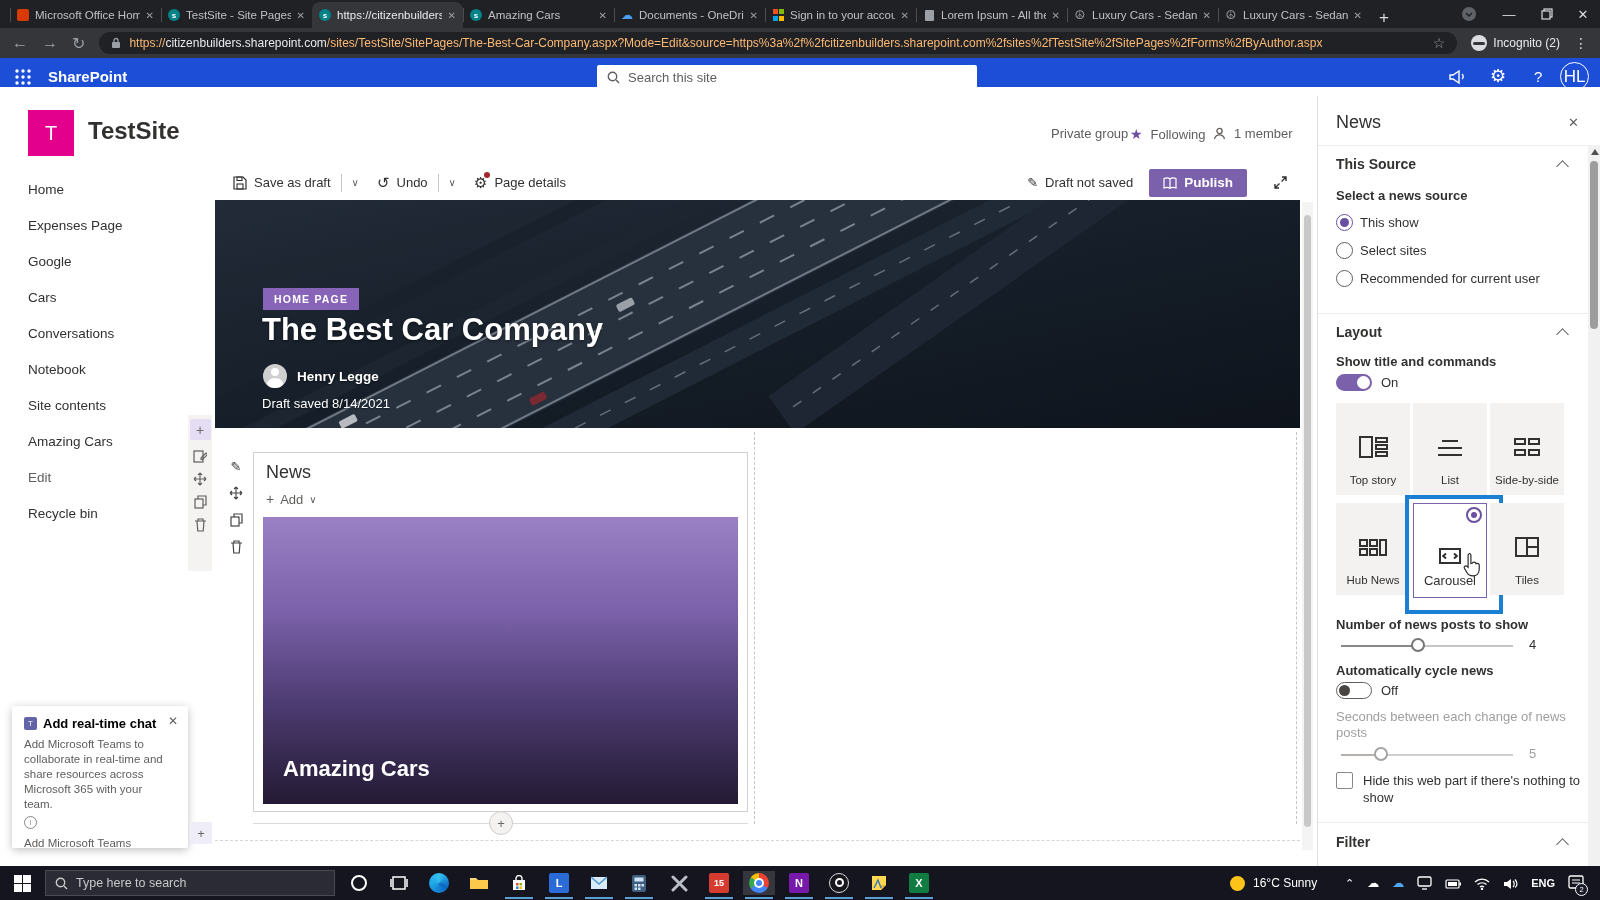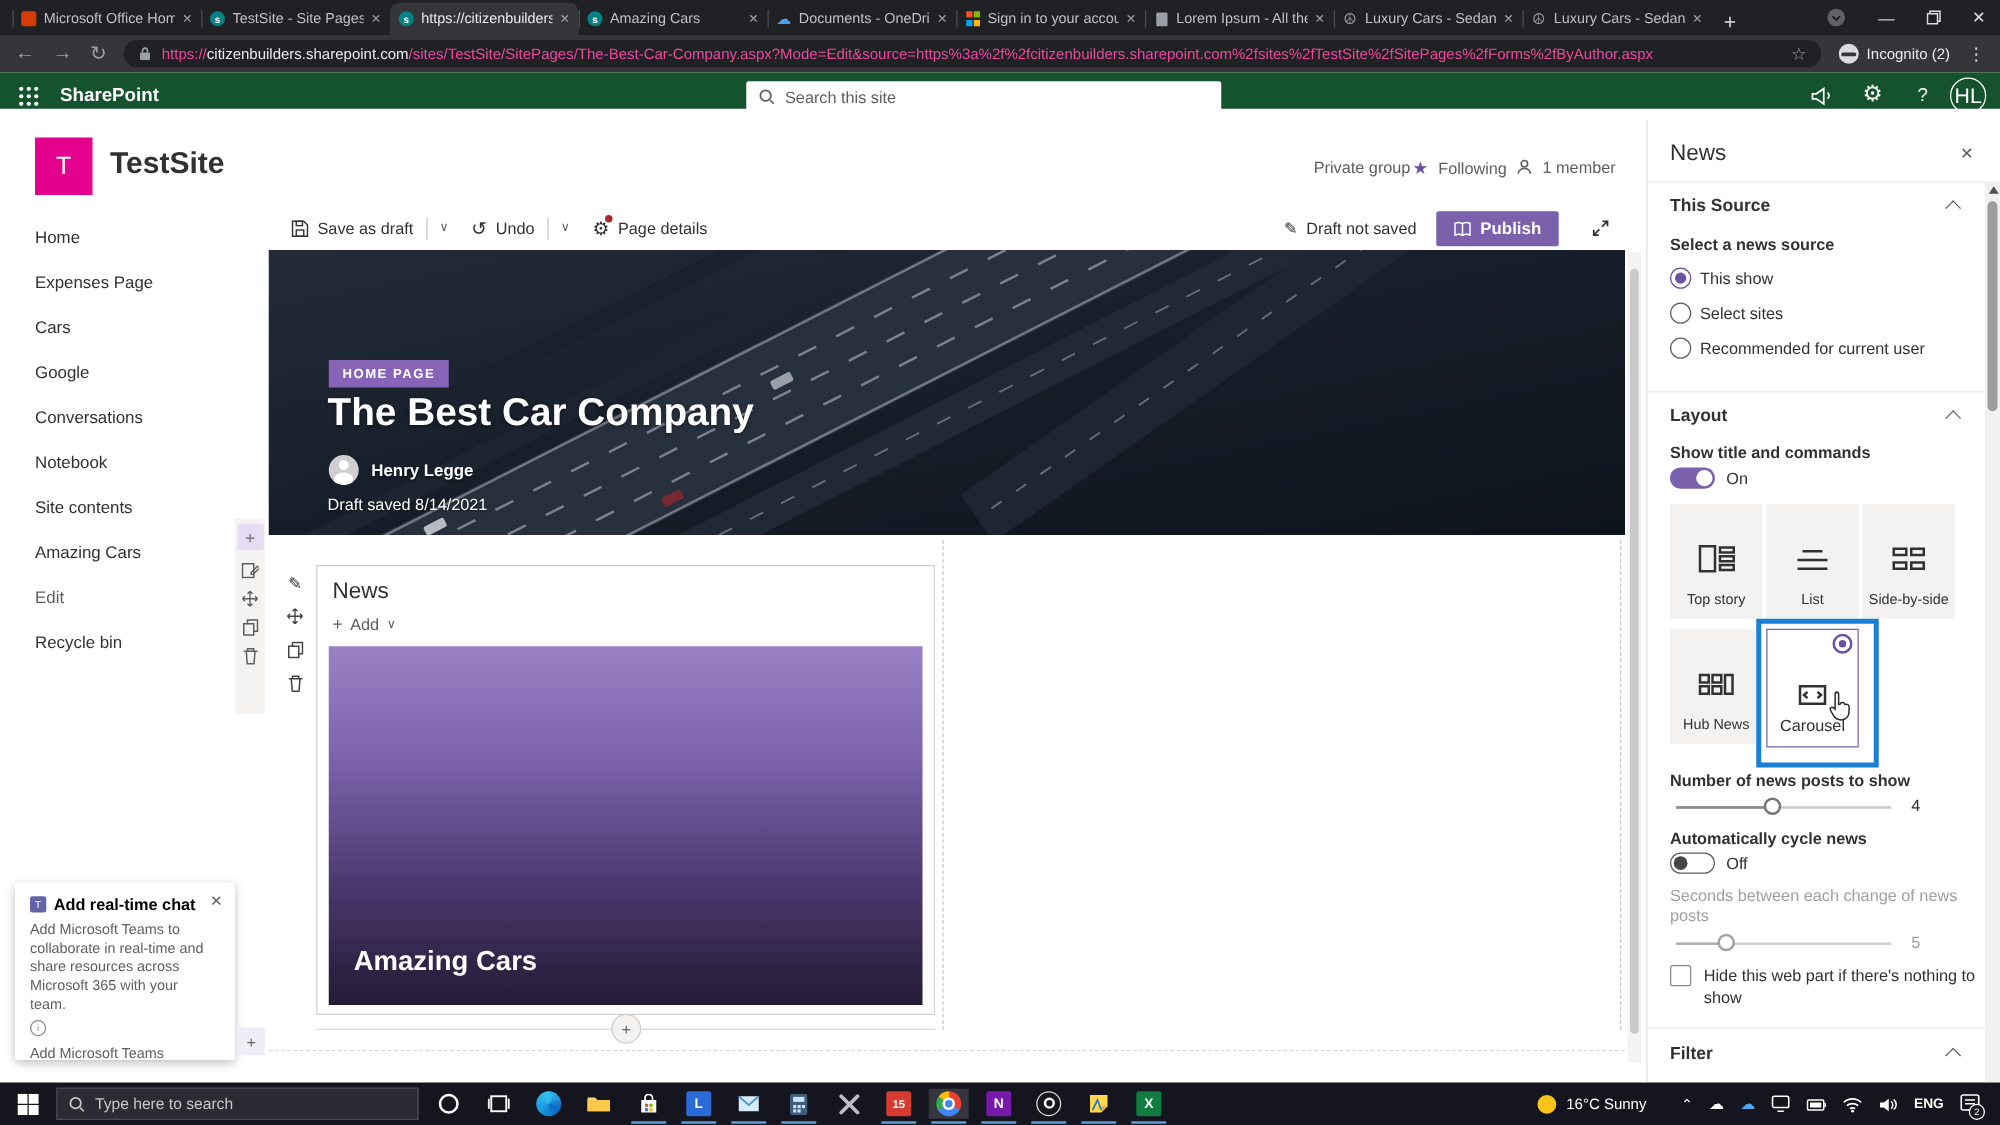"https://" .url .dim { color: #ec4899 -> #fdba74 }
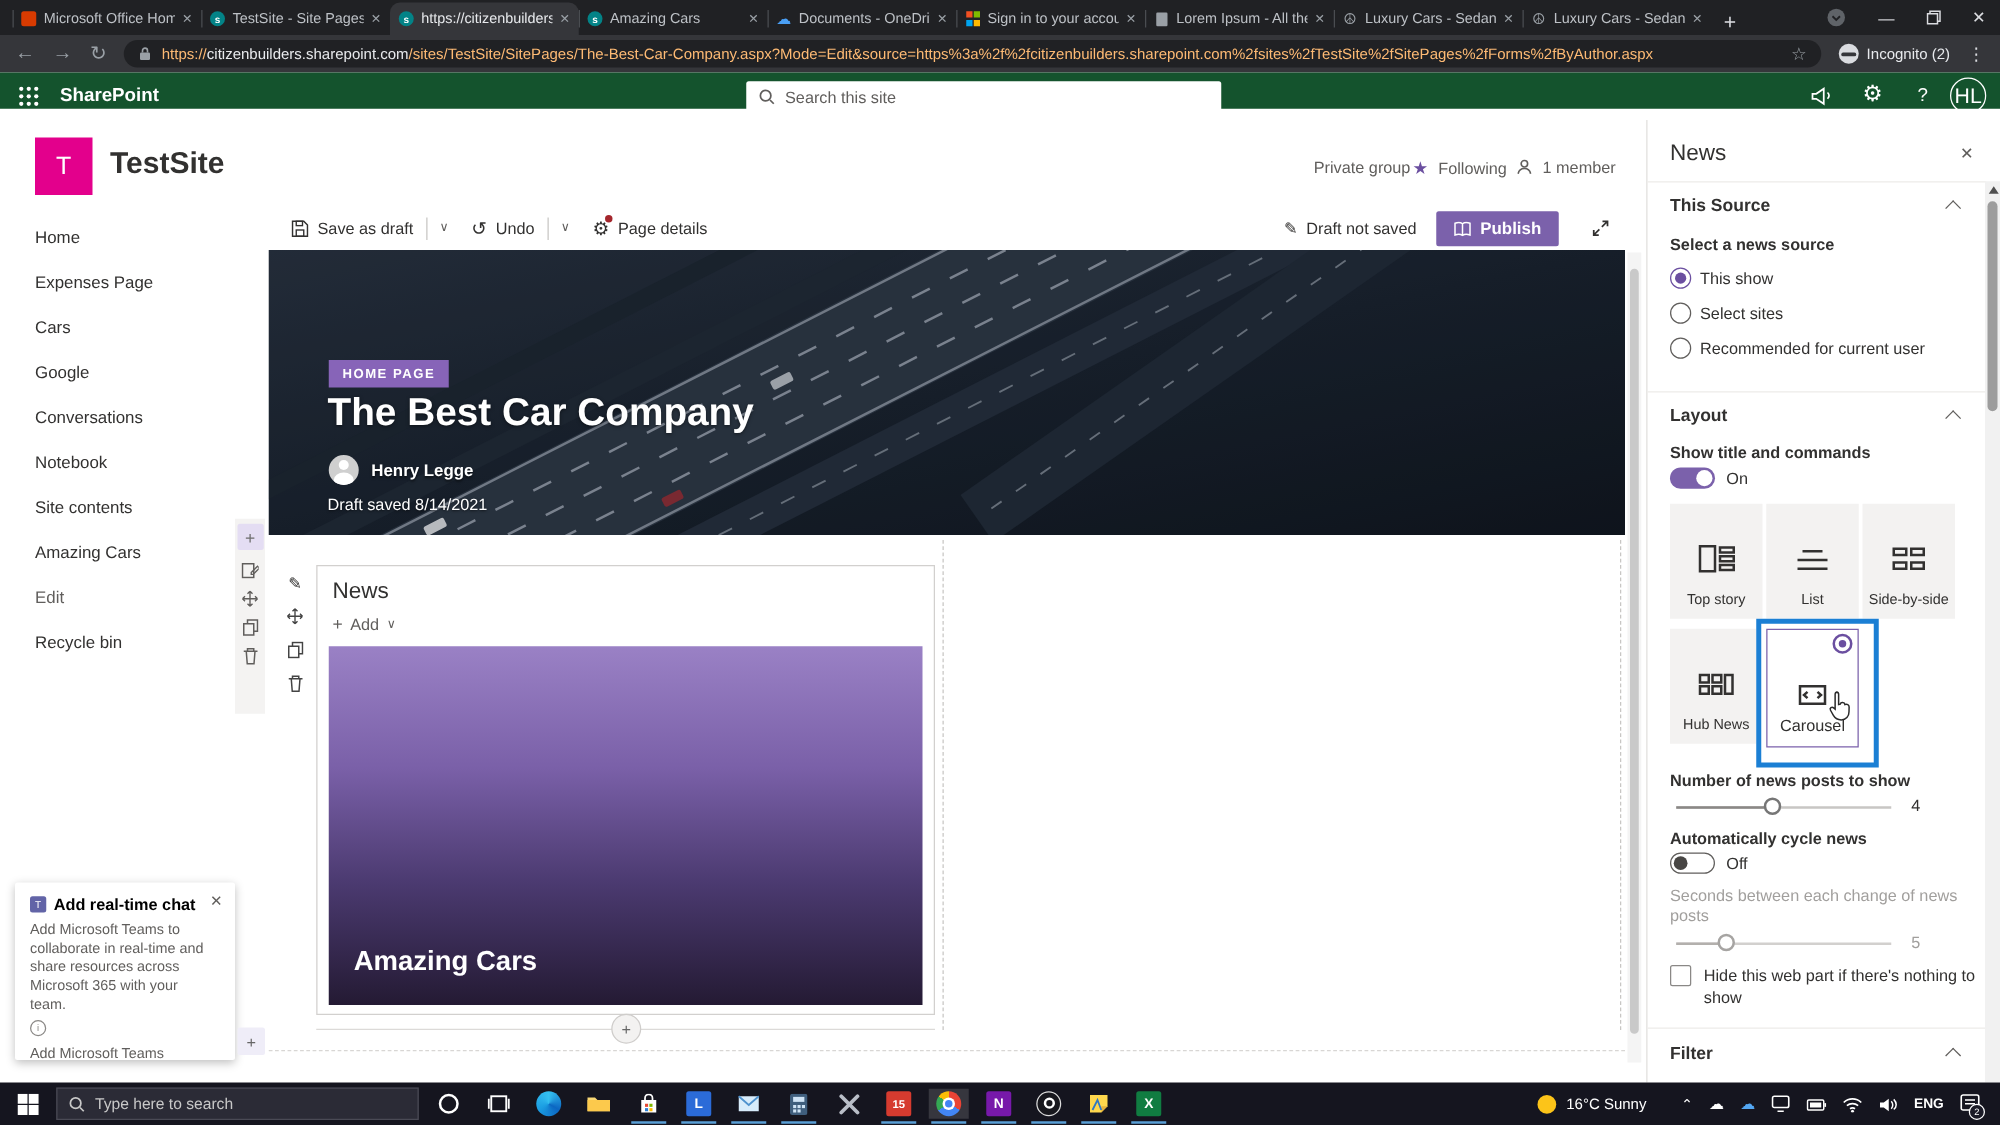"SharePoint" .suitebar { background: #14532d -> #1d4ed8 }
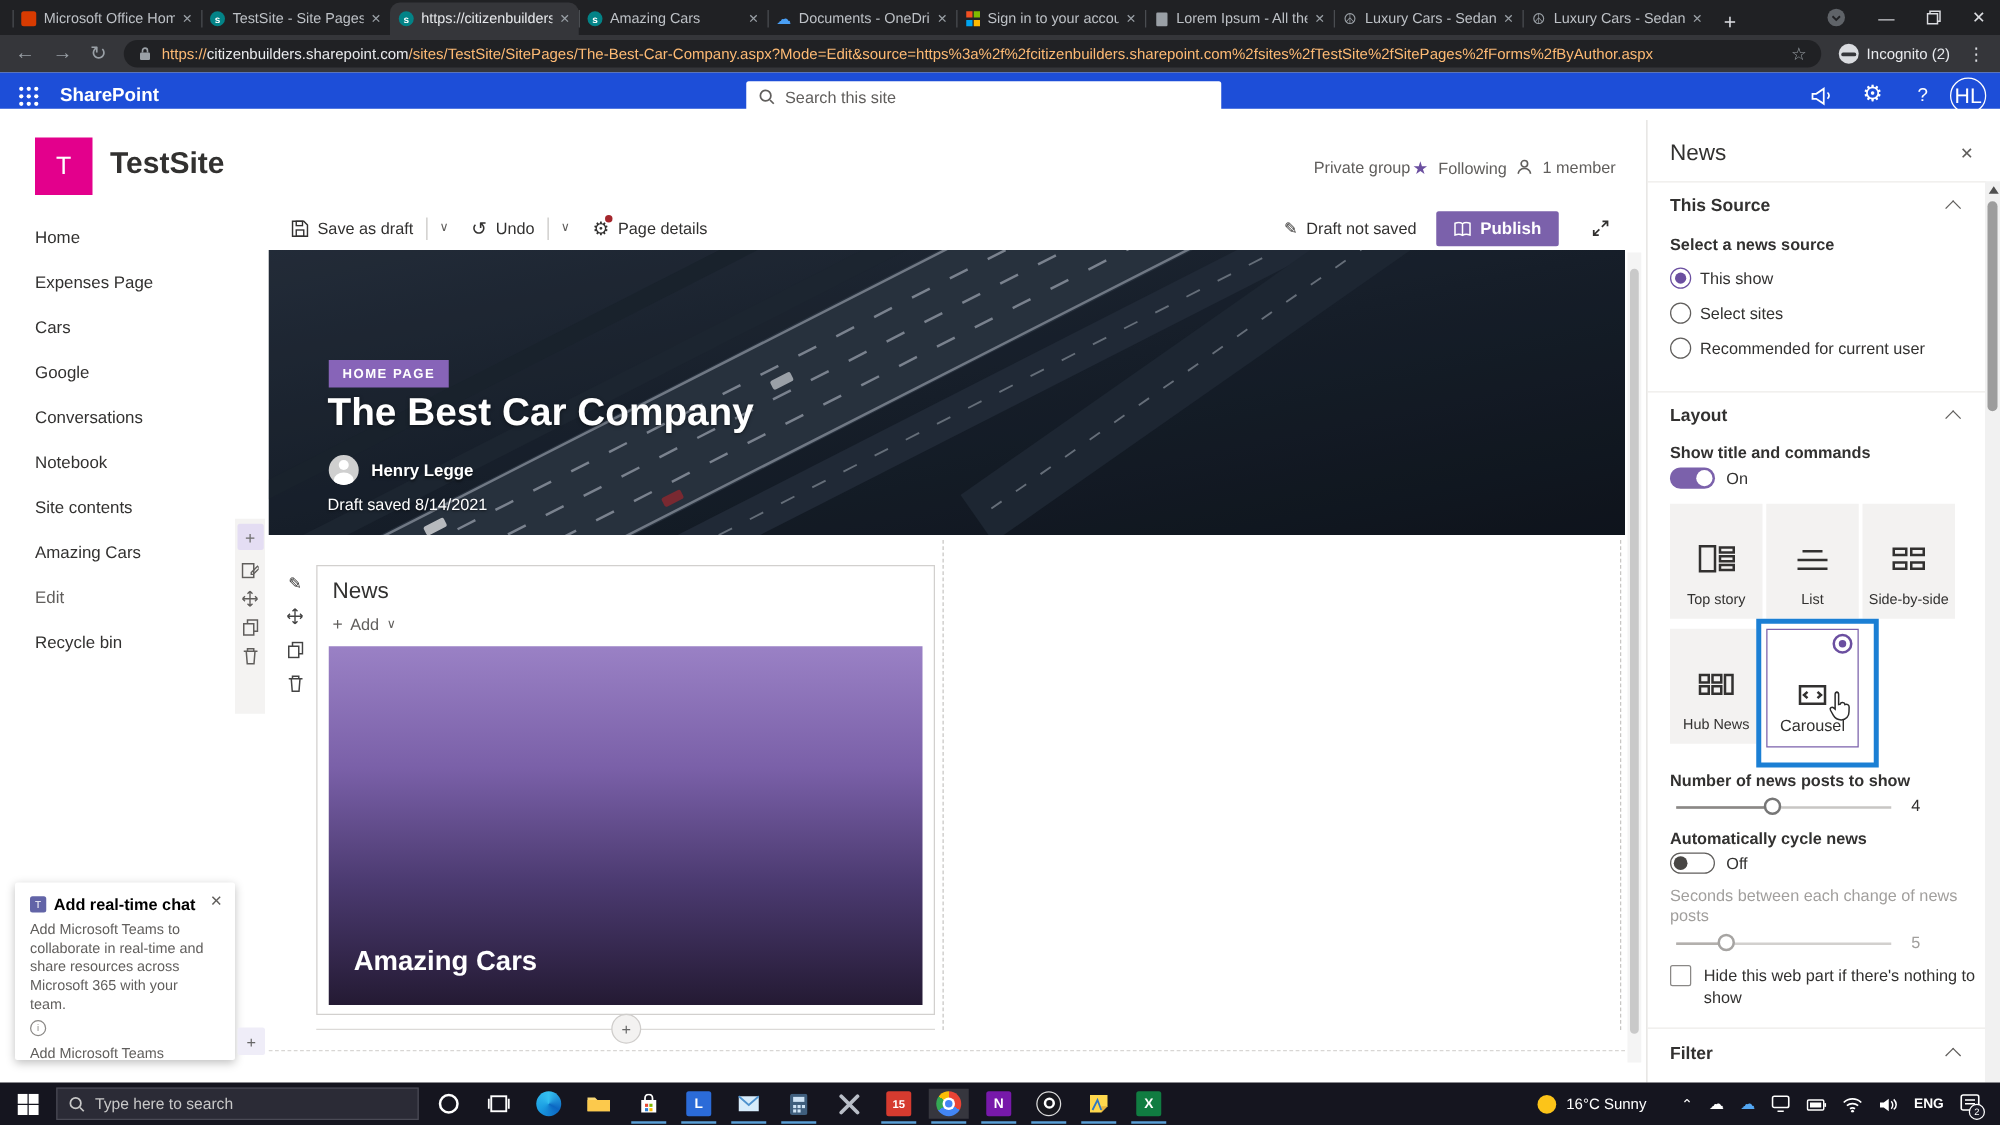"Cars" div { order: before "Google" -> after "Google" }
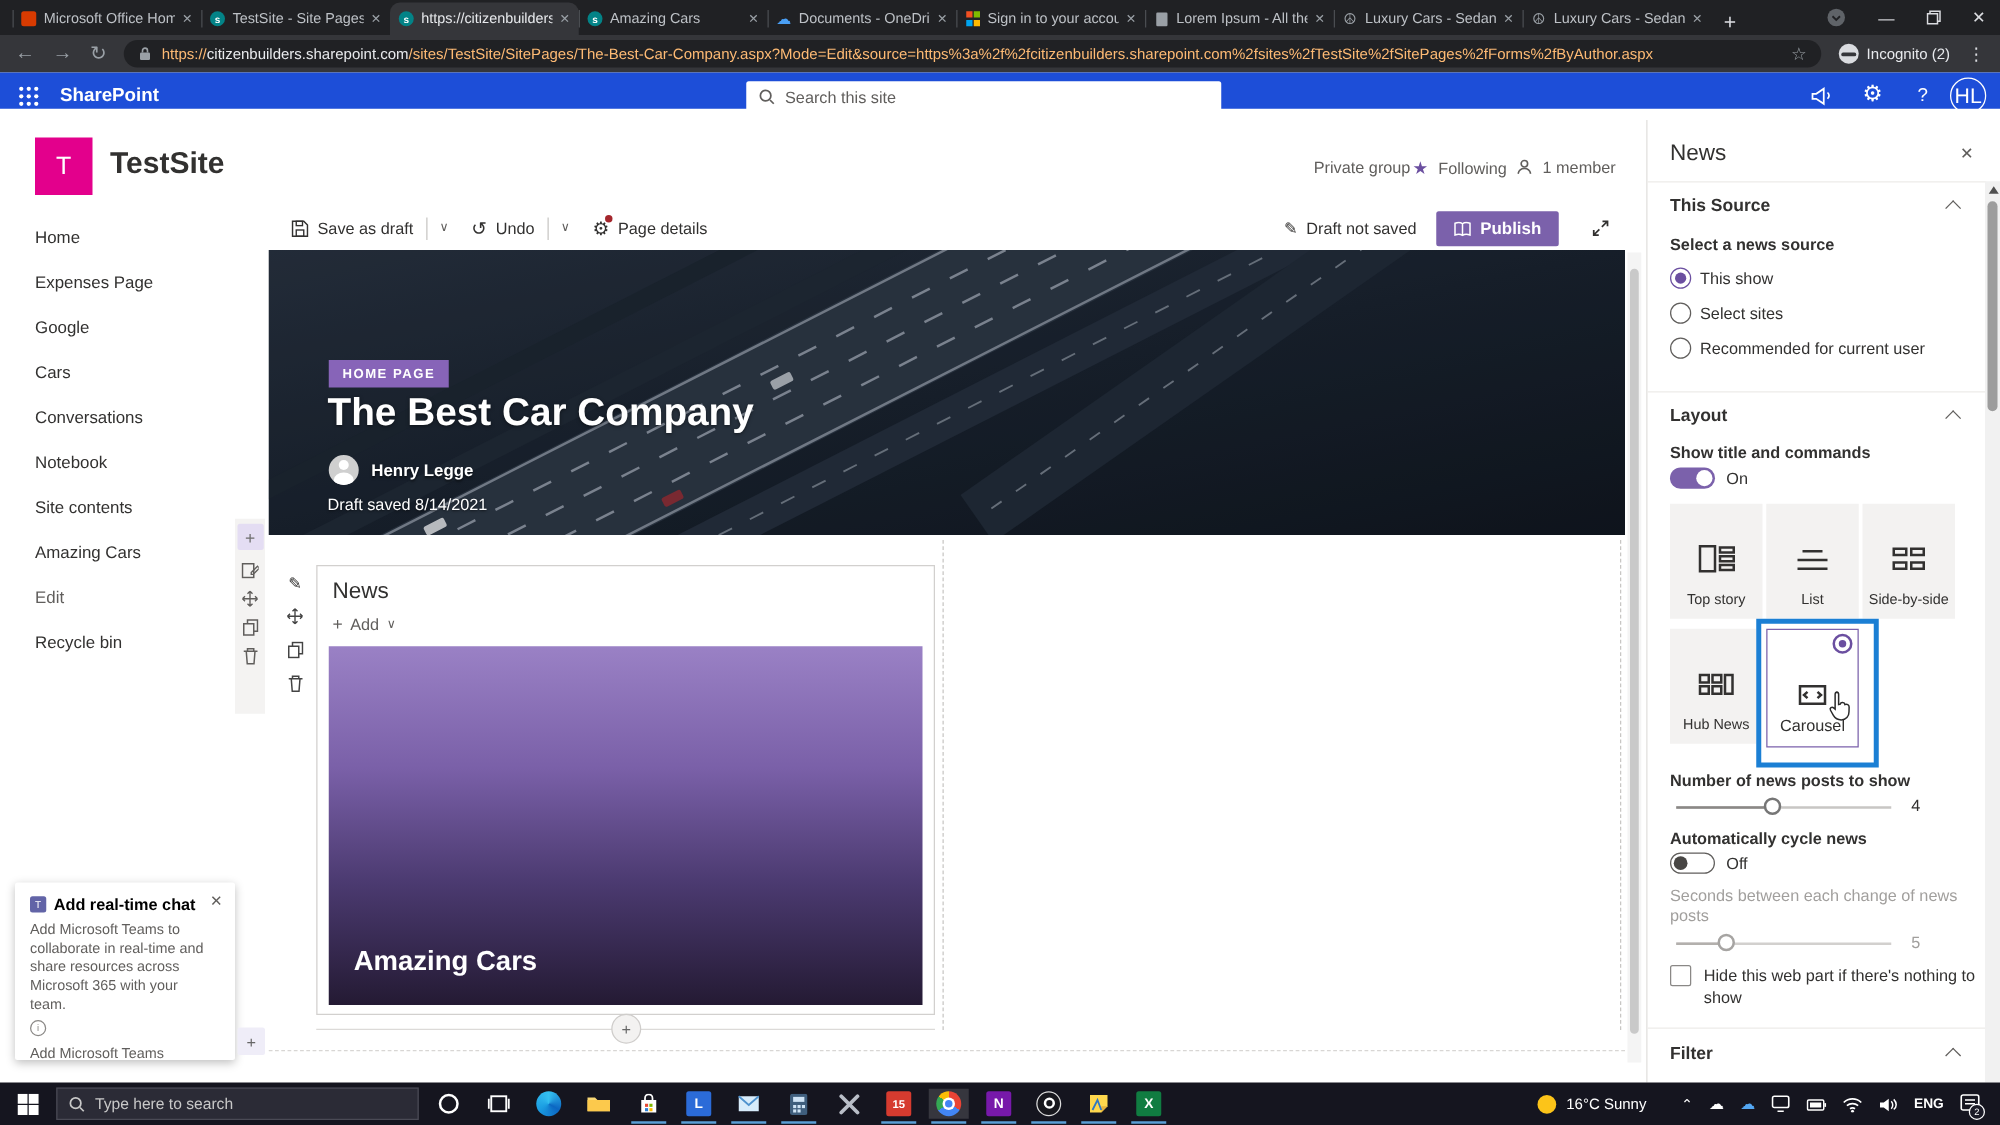"Tiles" div.tile { html: none -> <div> <svg> <g> <rect></rect> <path></path> </g> </svg> <span>Tiles</span> </div> }
